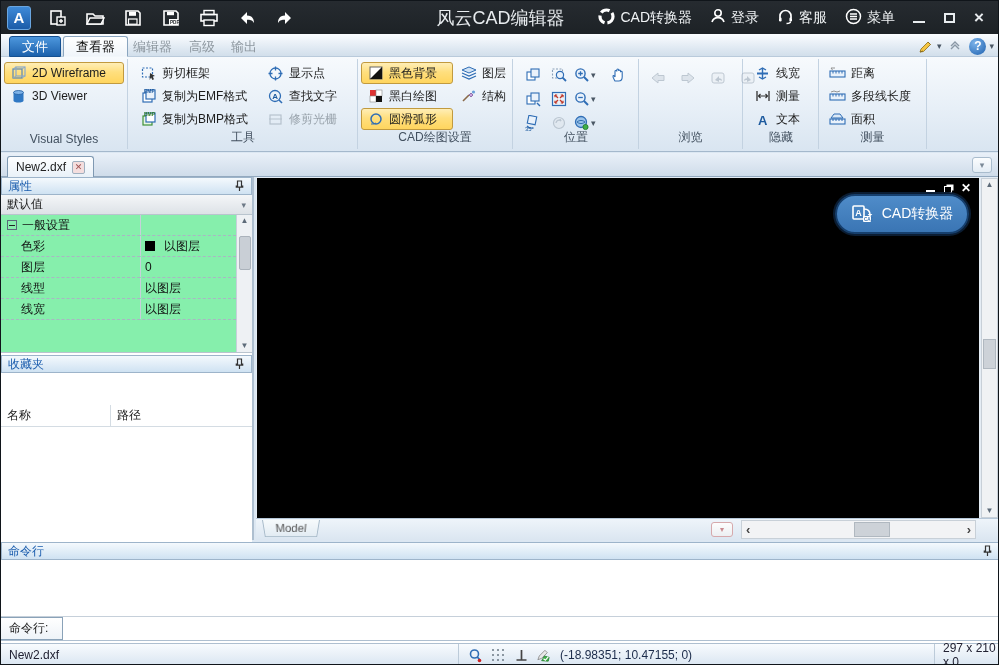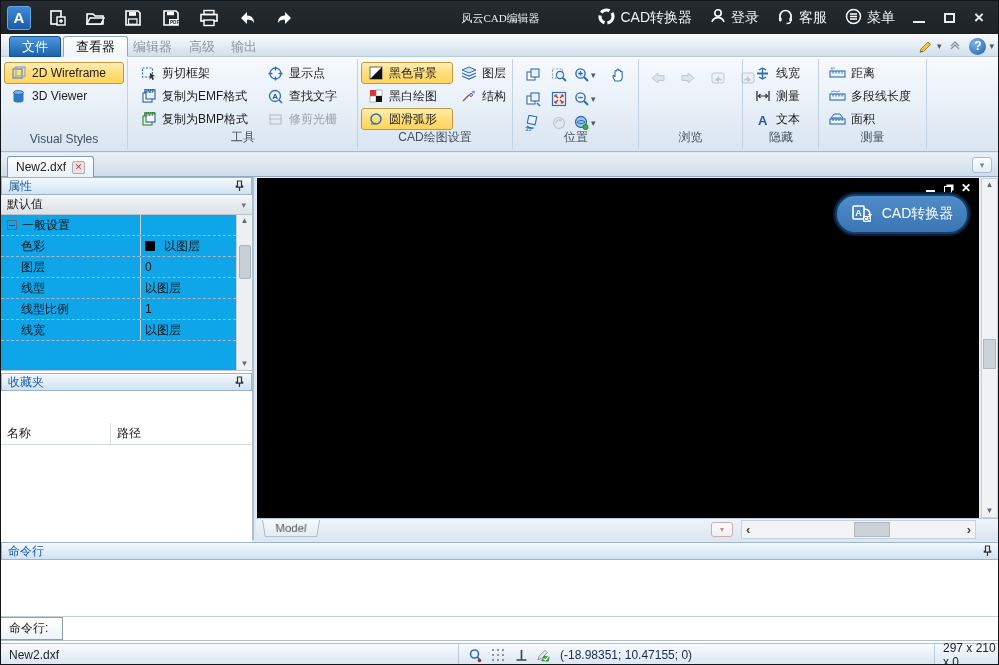"风云CAD编辑器" .tb-title { font-family: Liberation Serif, serif -> none; font-size: 11px -> 18px }
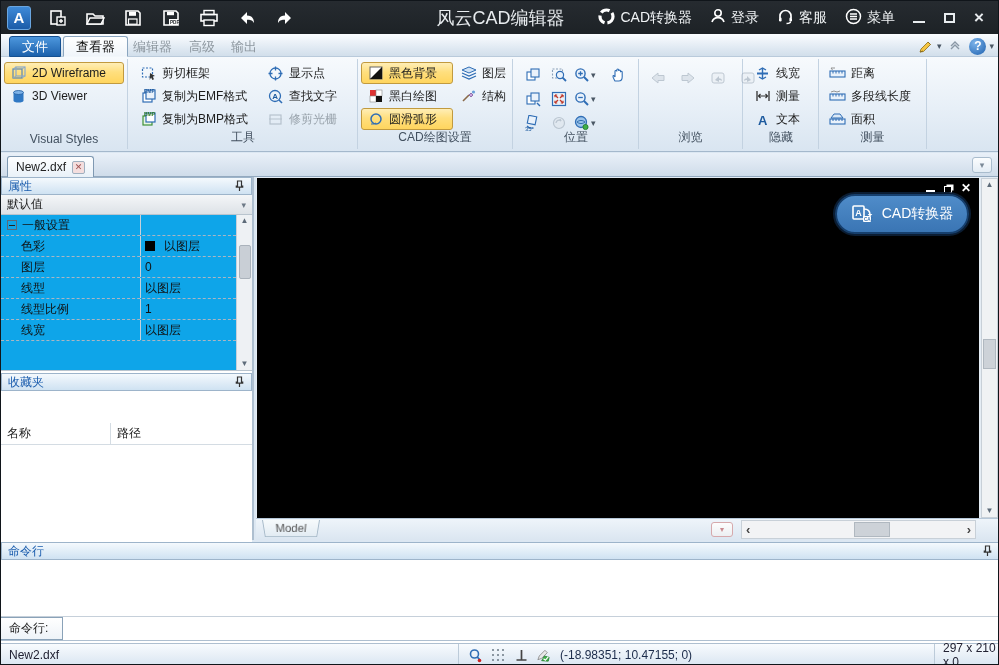"一般设置" .ptable { background: #0ea5e9 -> #86efac; height: 156px -> 138px }
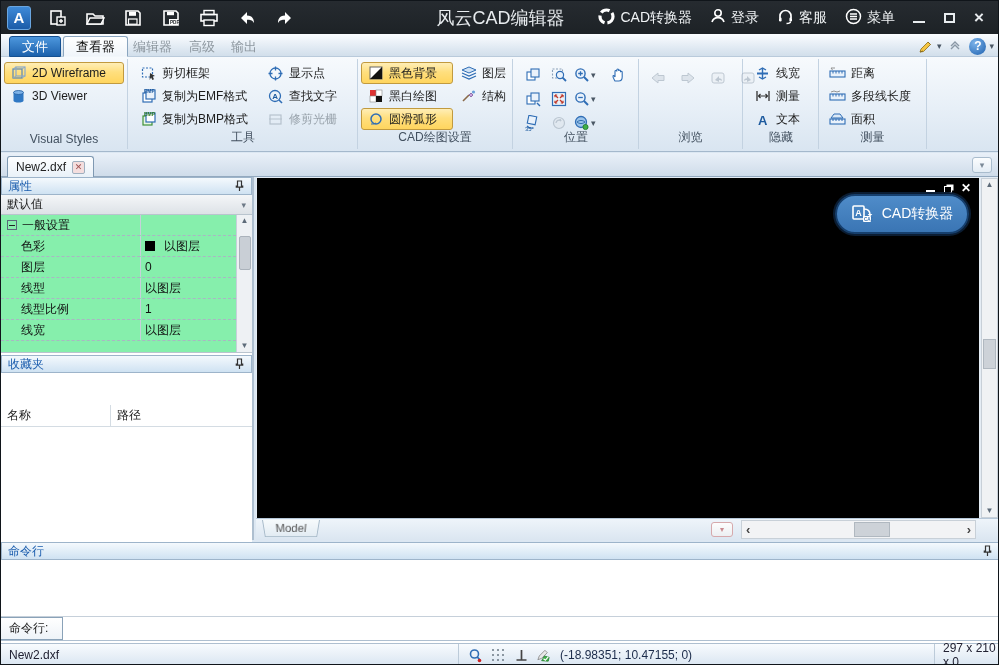"线型比例" div.prow { html: <div> <div>线型比例</div> <div> <span>1</span> </div> </div> -> none }
